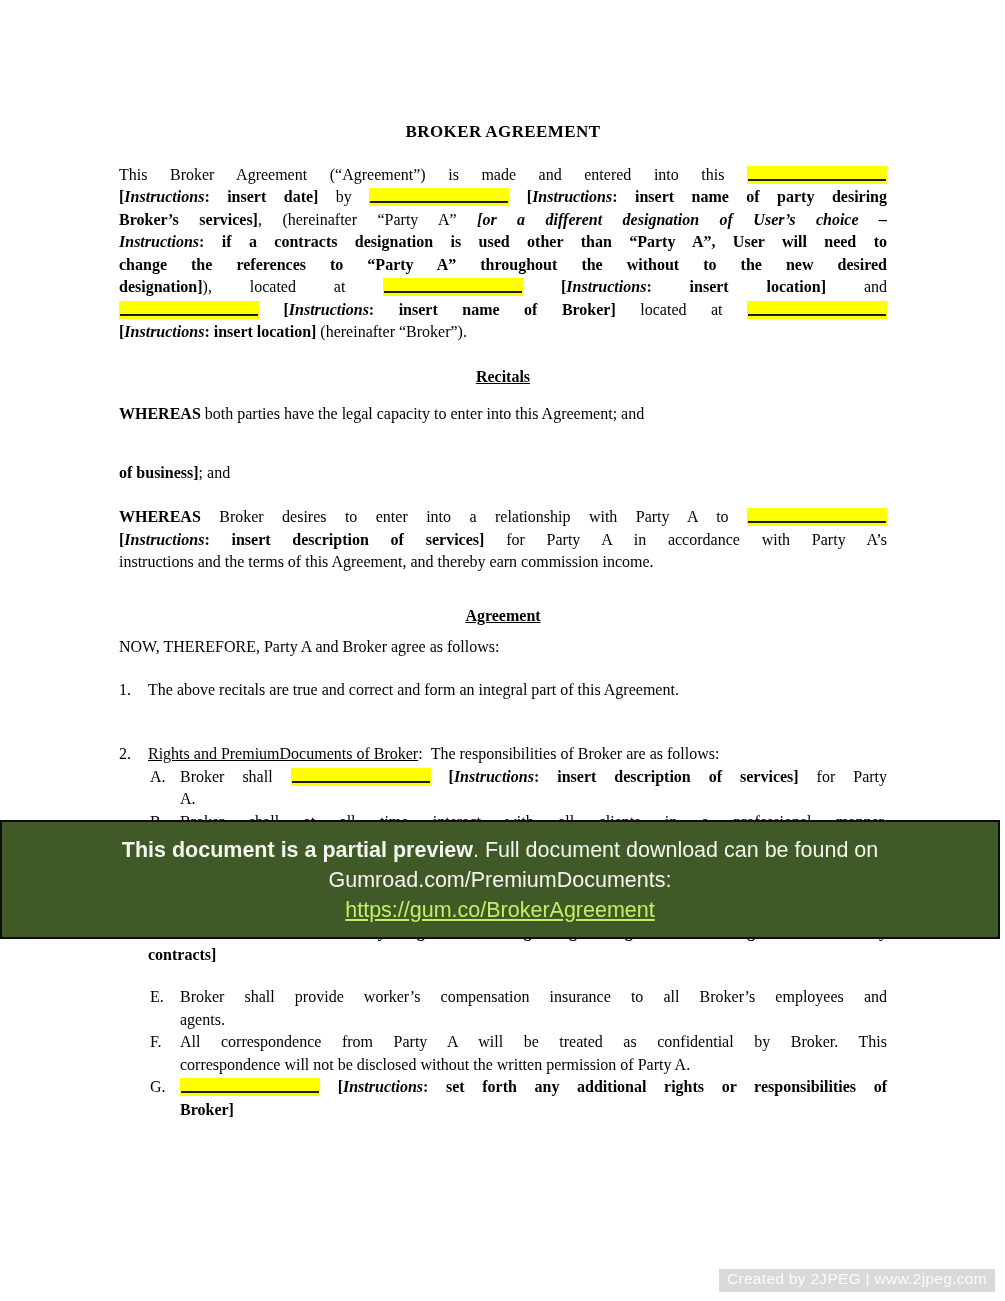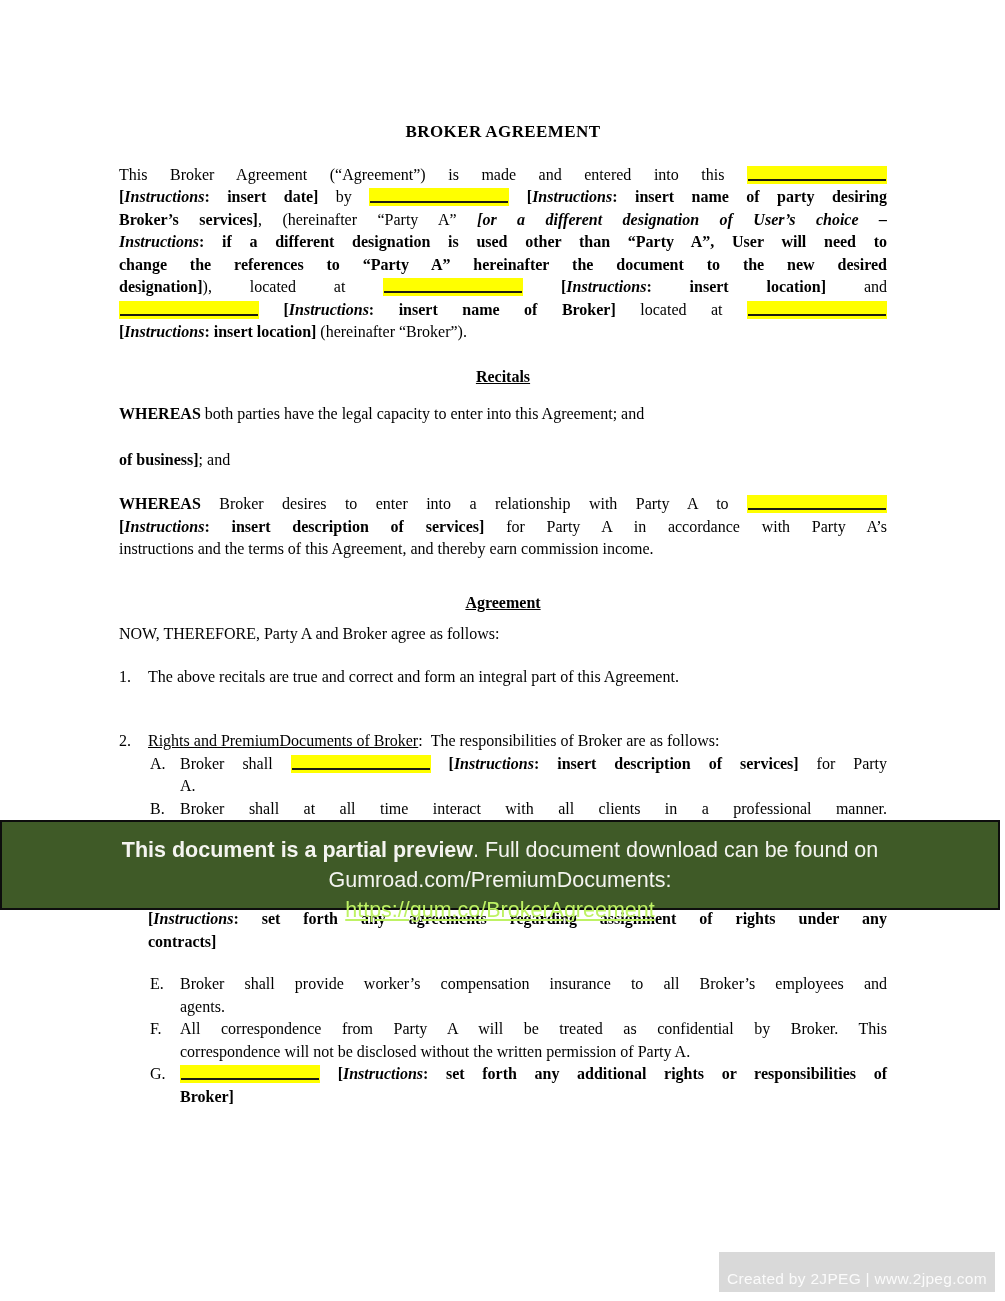": if a different designation" span.b { text: different -> contracts }
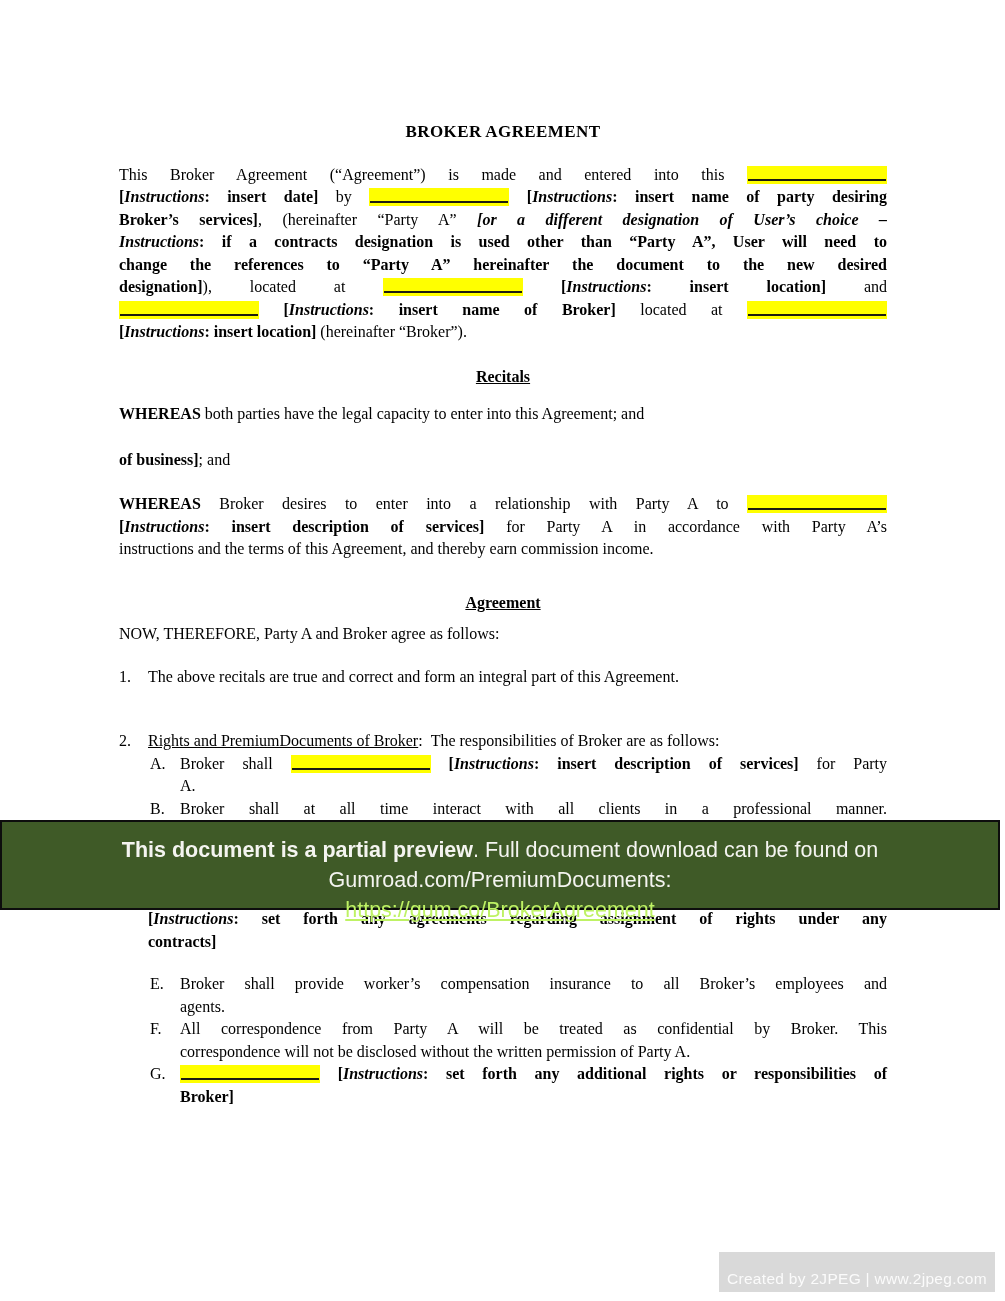"change the references to “Party" span.b { text: hereinafter the document -> throughout the without }
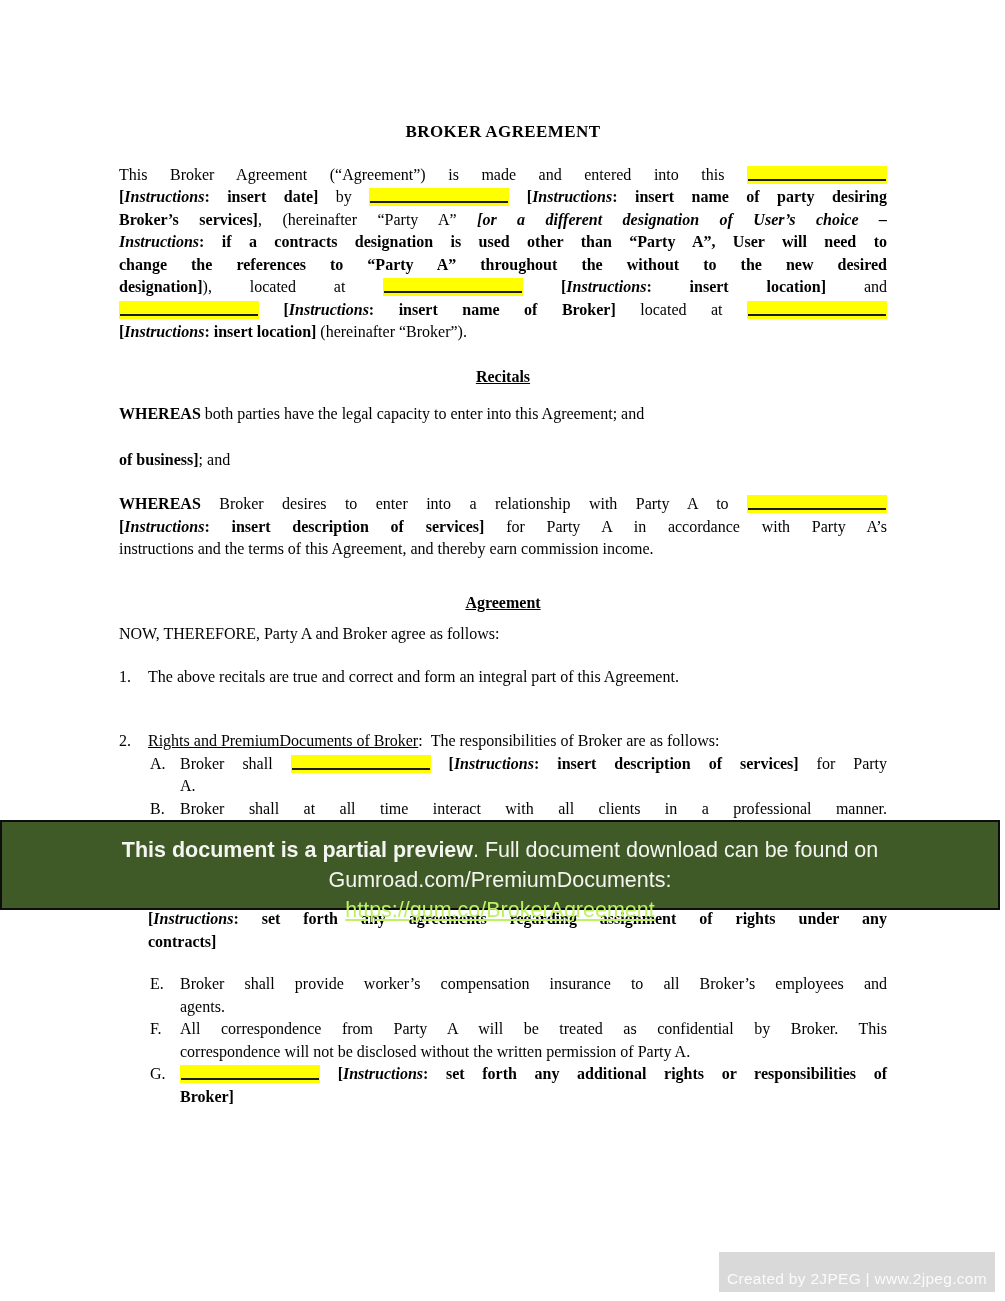"WHEREAS both parties have the" div.blk { margin-bottom: 23px -> 36px }
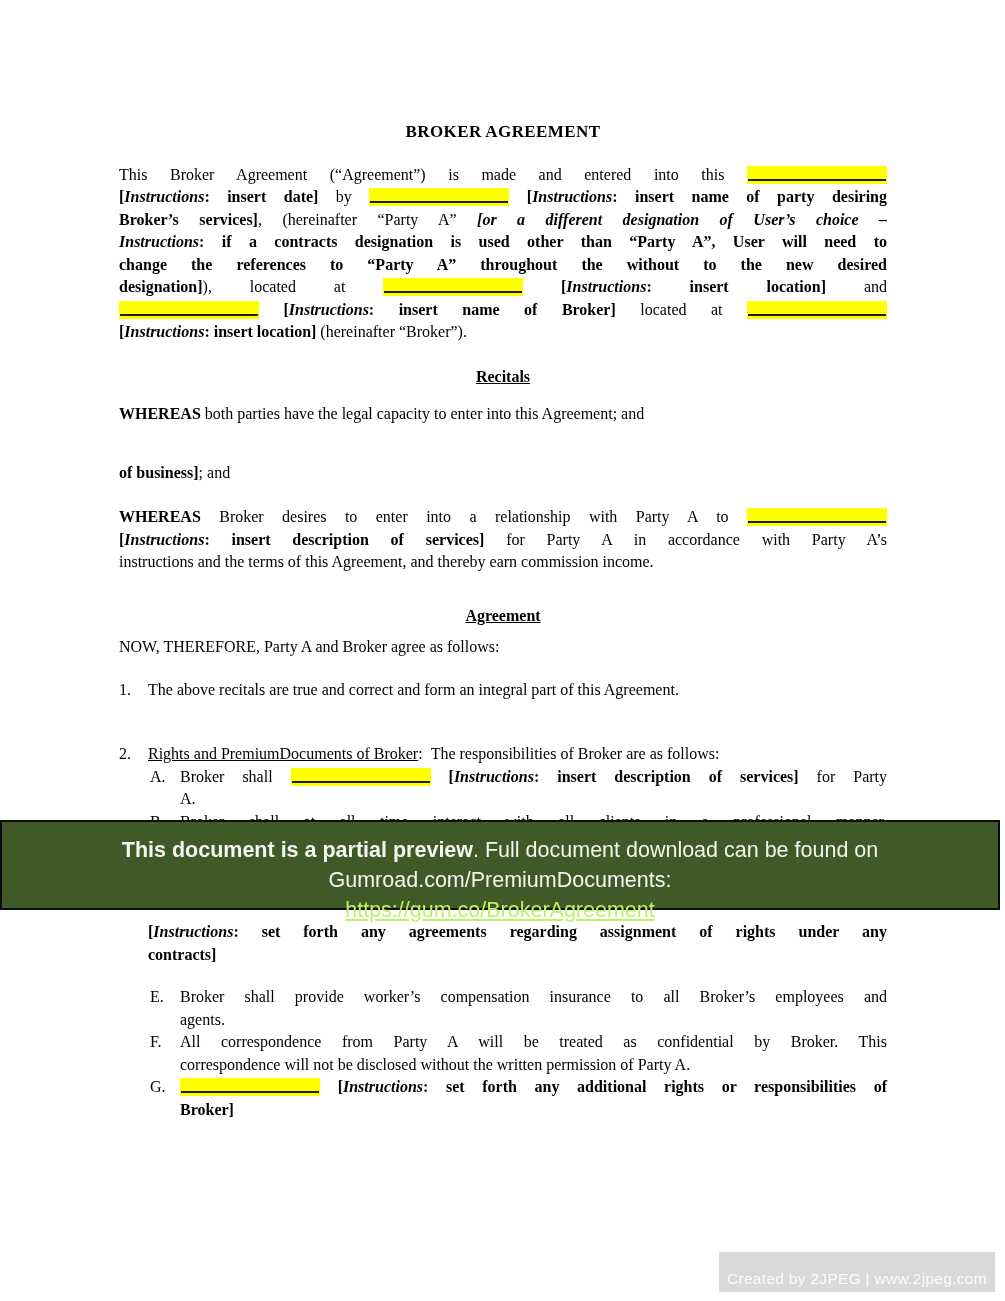"This document is a partial" .banner { height: 90px -> 119px }
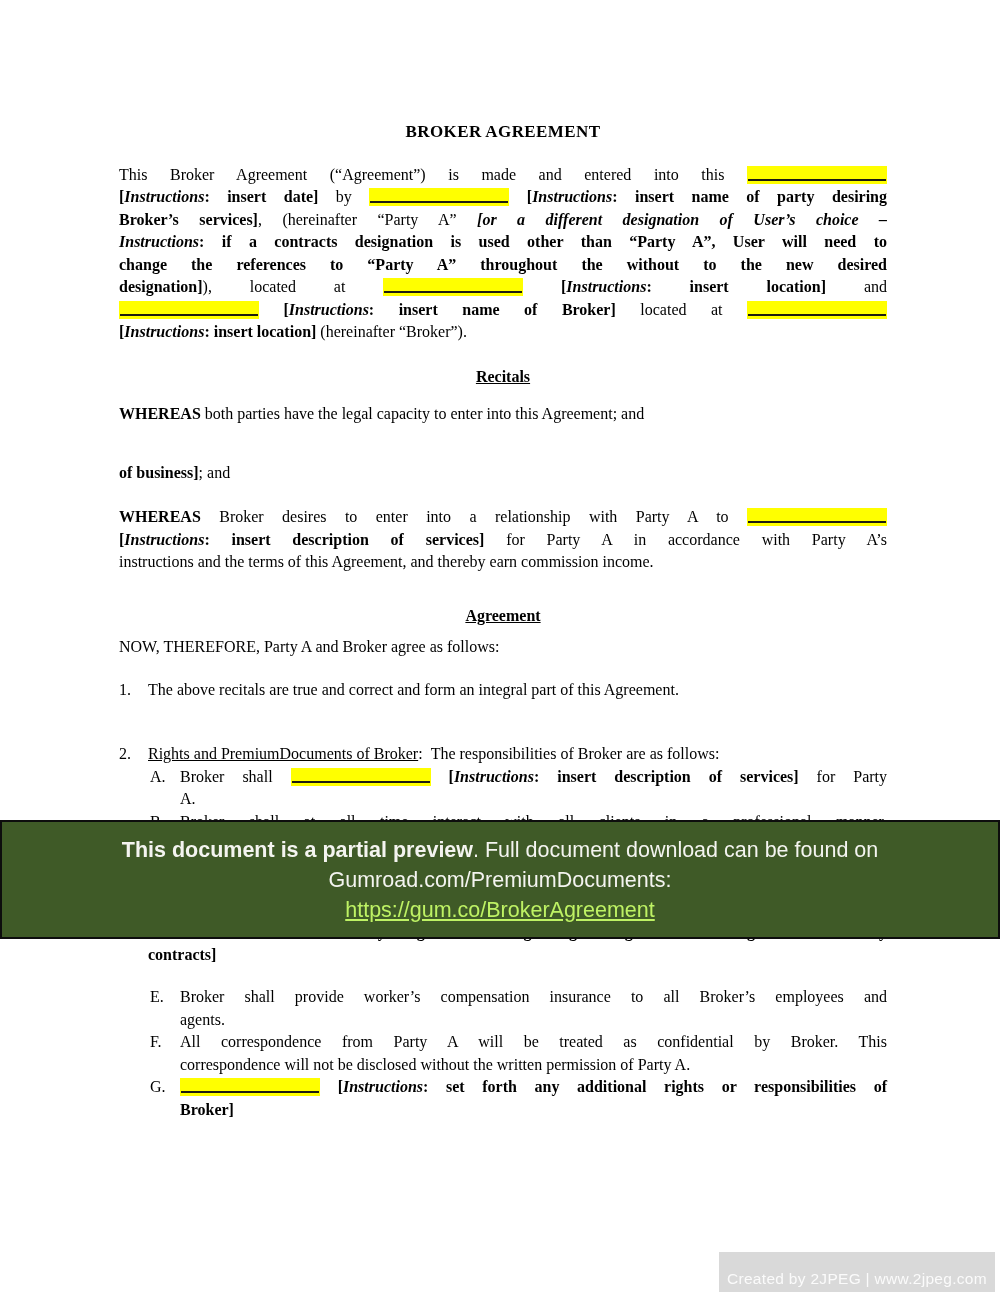"Created by 2JPEG | www.2jpeg.com" .wm { padding: 18px 8px 4px 8px -> 1px 8px 4px 8px }
